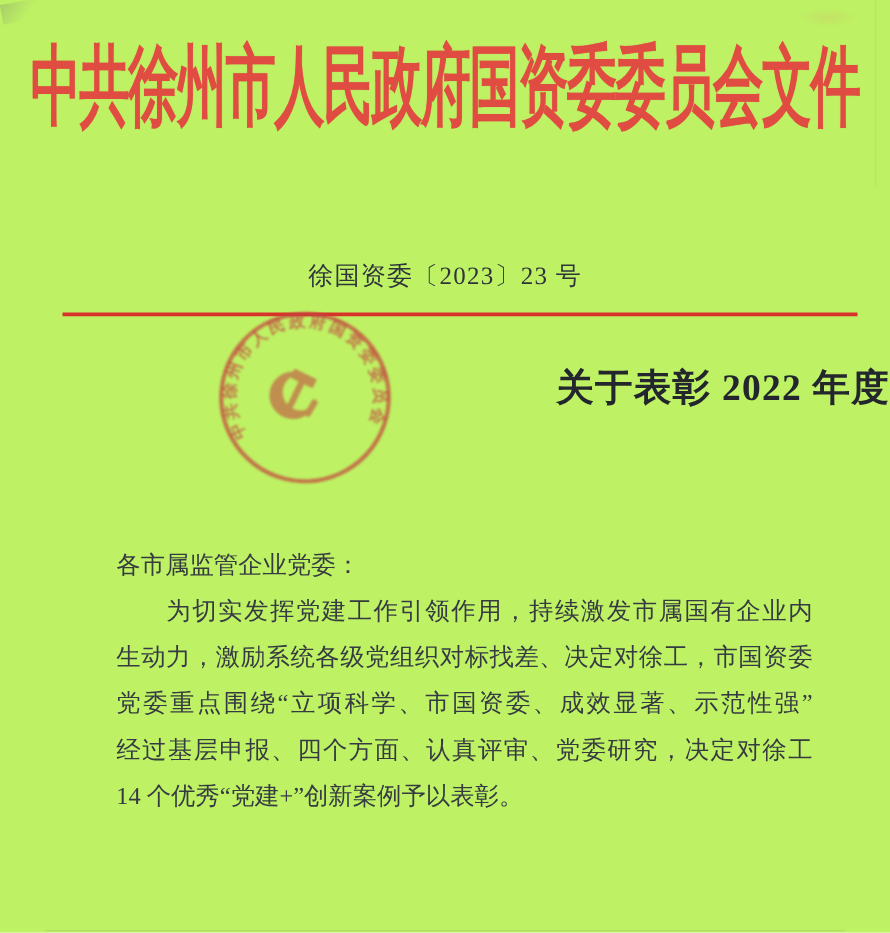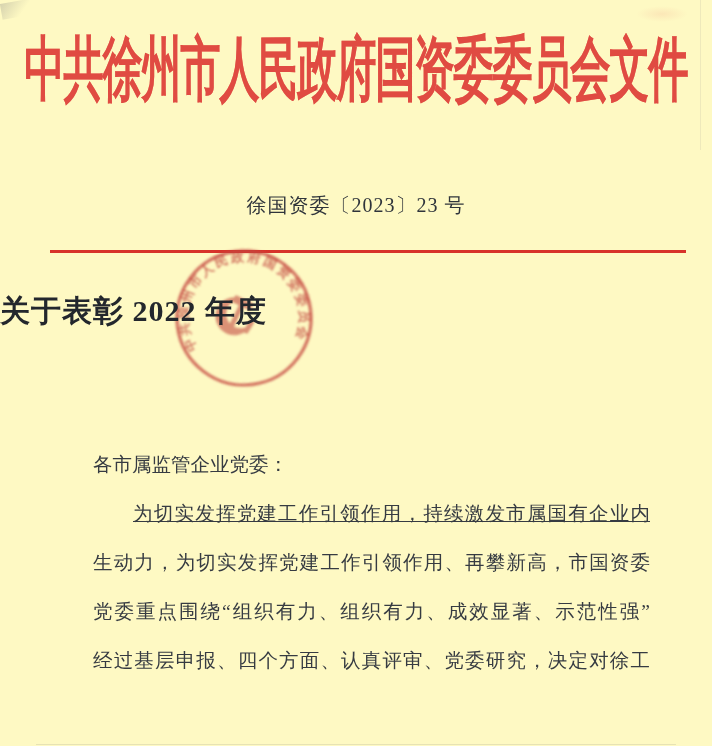"中共徐州市人民政府国资委委员会文件" .page { background: #fef9c3 -> #bef264 }
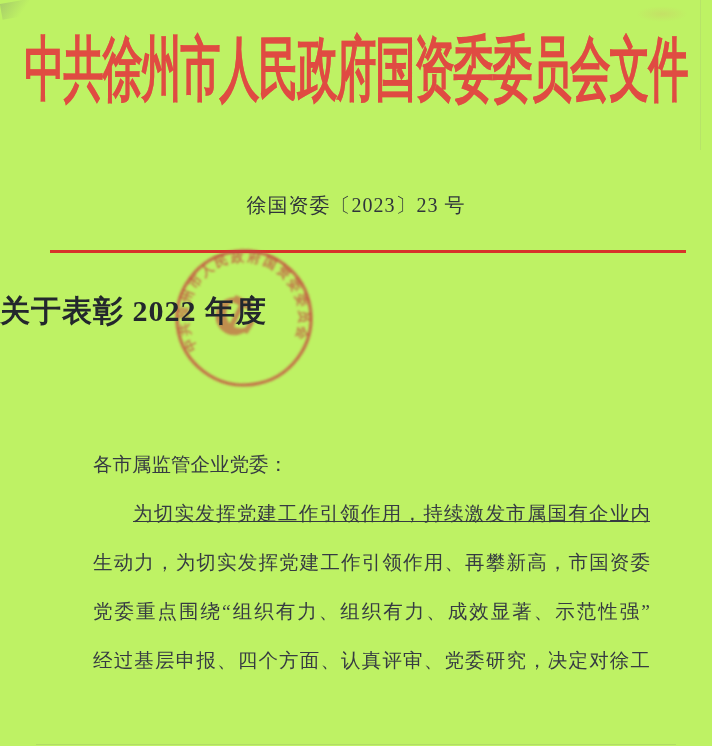"徐国资委〔2023〕23 号" .doc-number { top: 192px -> 208px }
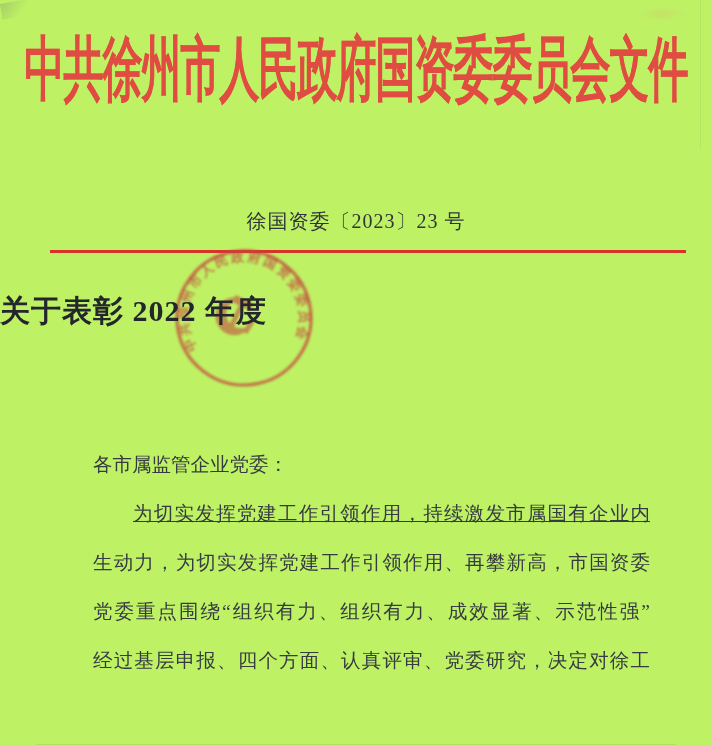"关于表彰 2022 年度" .doc-title { text-align: left -> right }
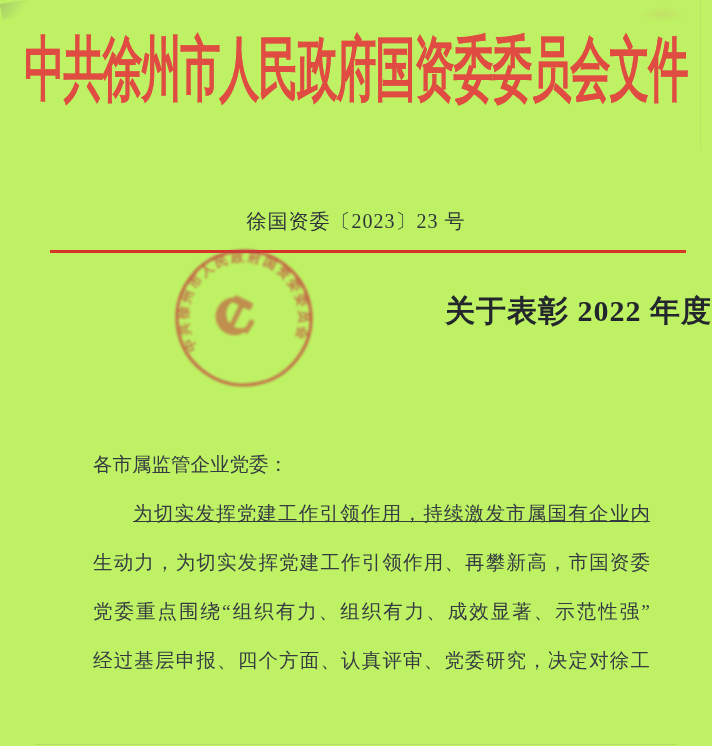"各市属监管企业党委：" .bline { margin-top: 12px -> none }
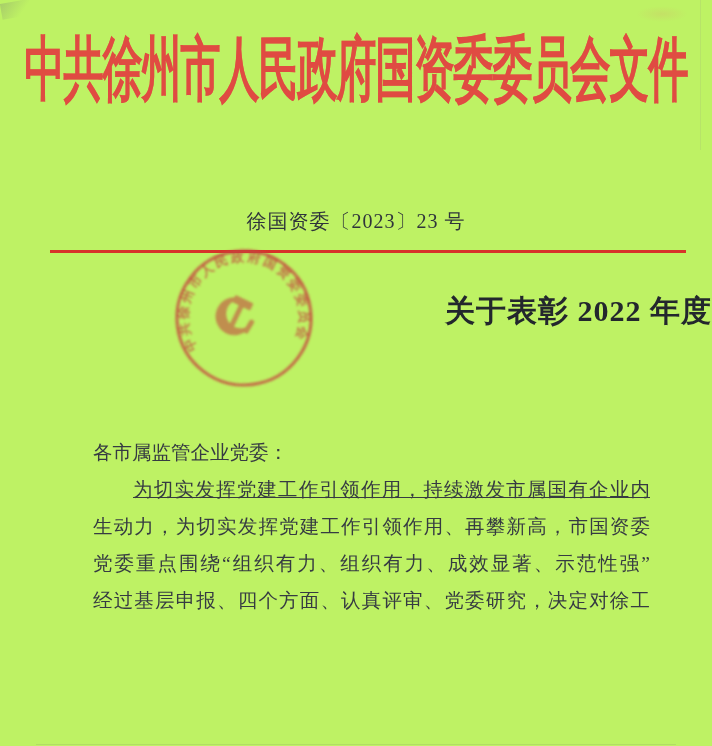"为切实发挥党建工作引领作用，持续激发市属国有企业内" .indent { text-decoration: underline -> none }
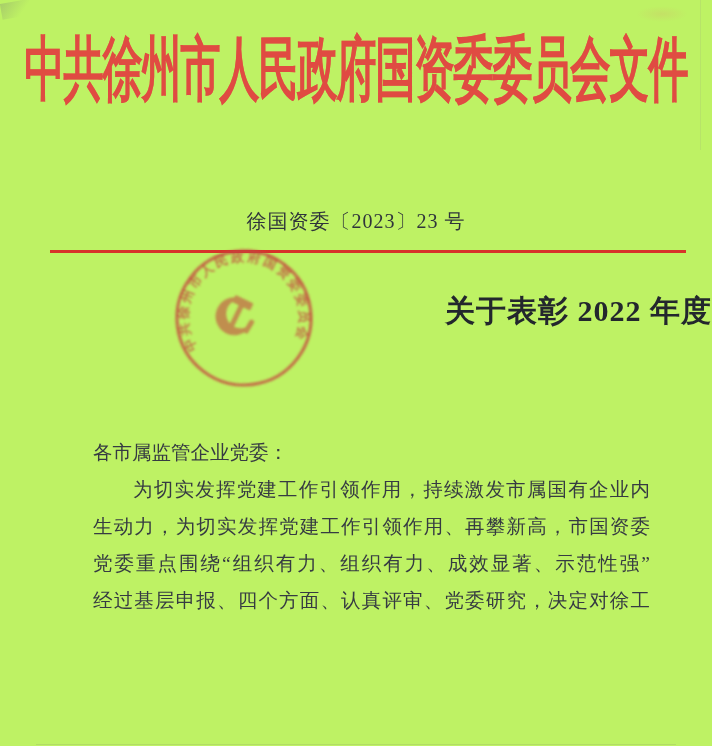"生动力，为切实发挥党建工作引领作用、再攀新高，市国资委" div.bline { text: 为切实发挥党建工作引领作用、再攀新高 -> 激励系统各级党组织对标找差、决定对徐工 }
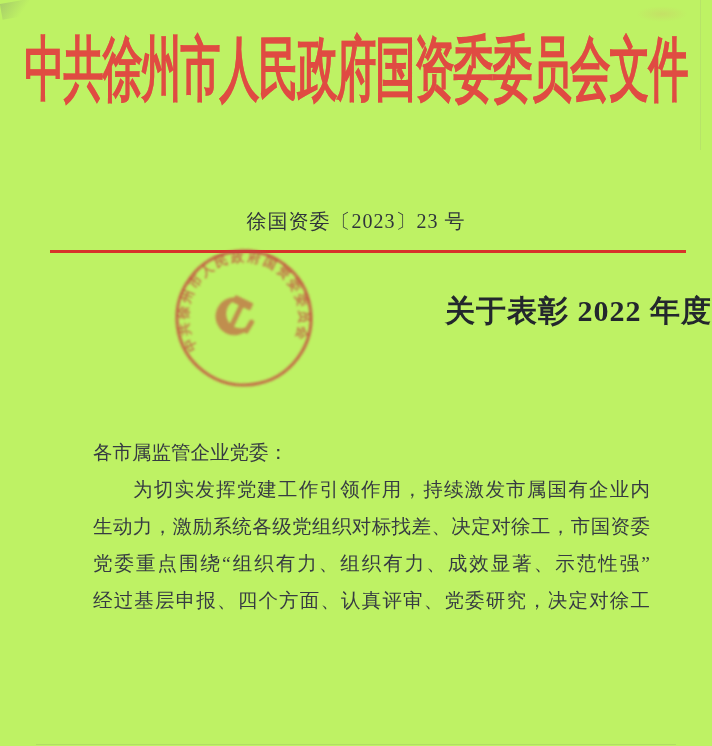"党委重点围绕“组织有力、组织有力、成效显著、示范性强”" div.bline { text: 组织有力、组织有力 -> 立项科学、市国资委 }
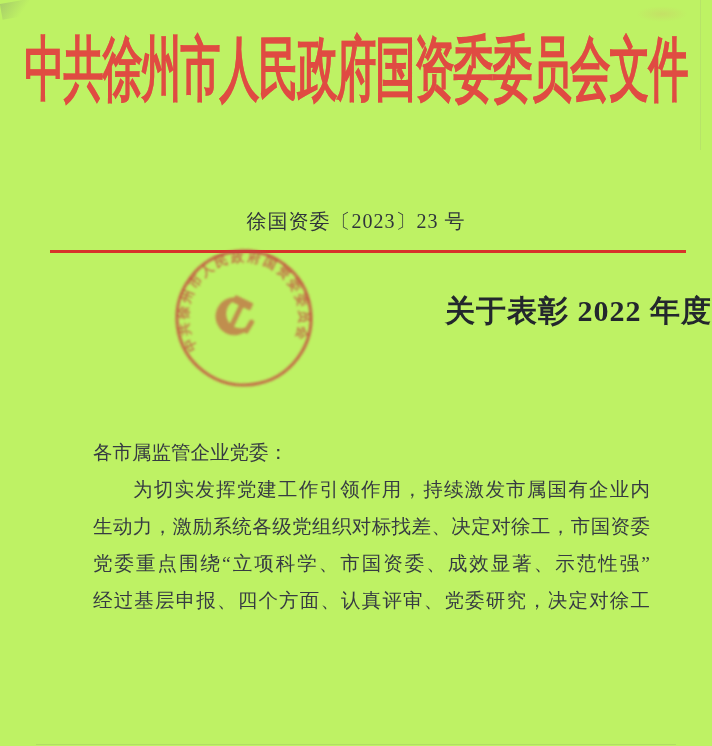"14 个优秀“党建+”创新案例予以表彰。" div.bline { html: none -> <div>14 个优秀“党建+”创新案例予以表彰。</div> }
